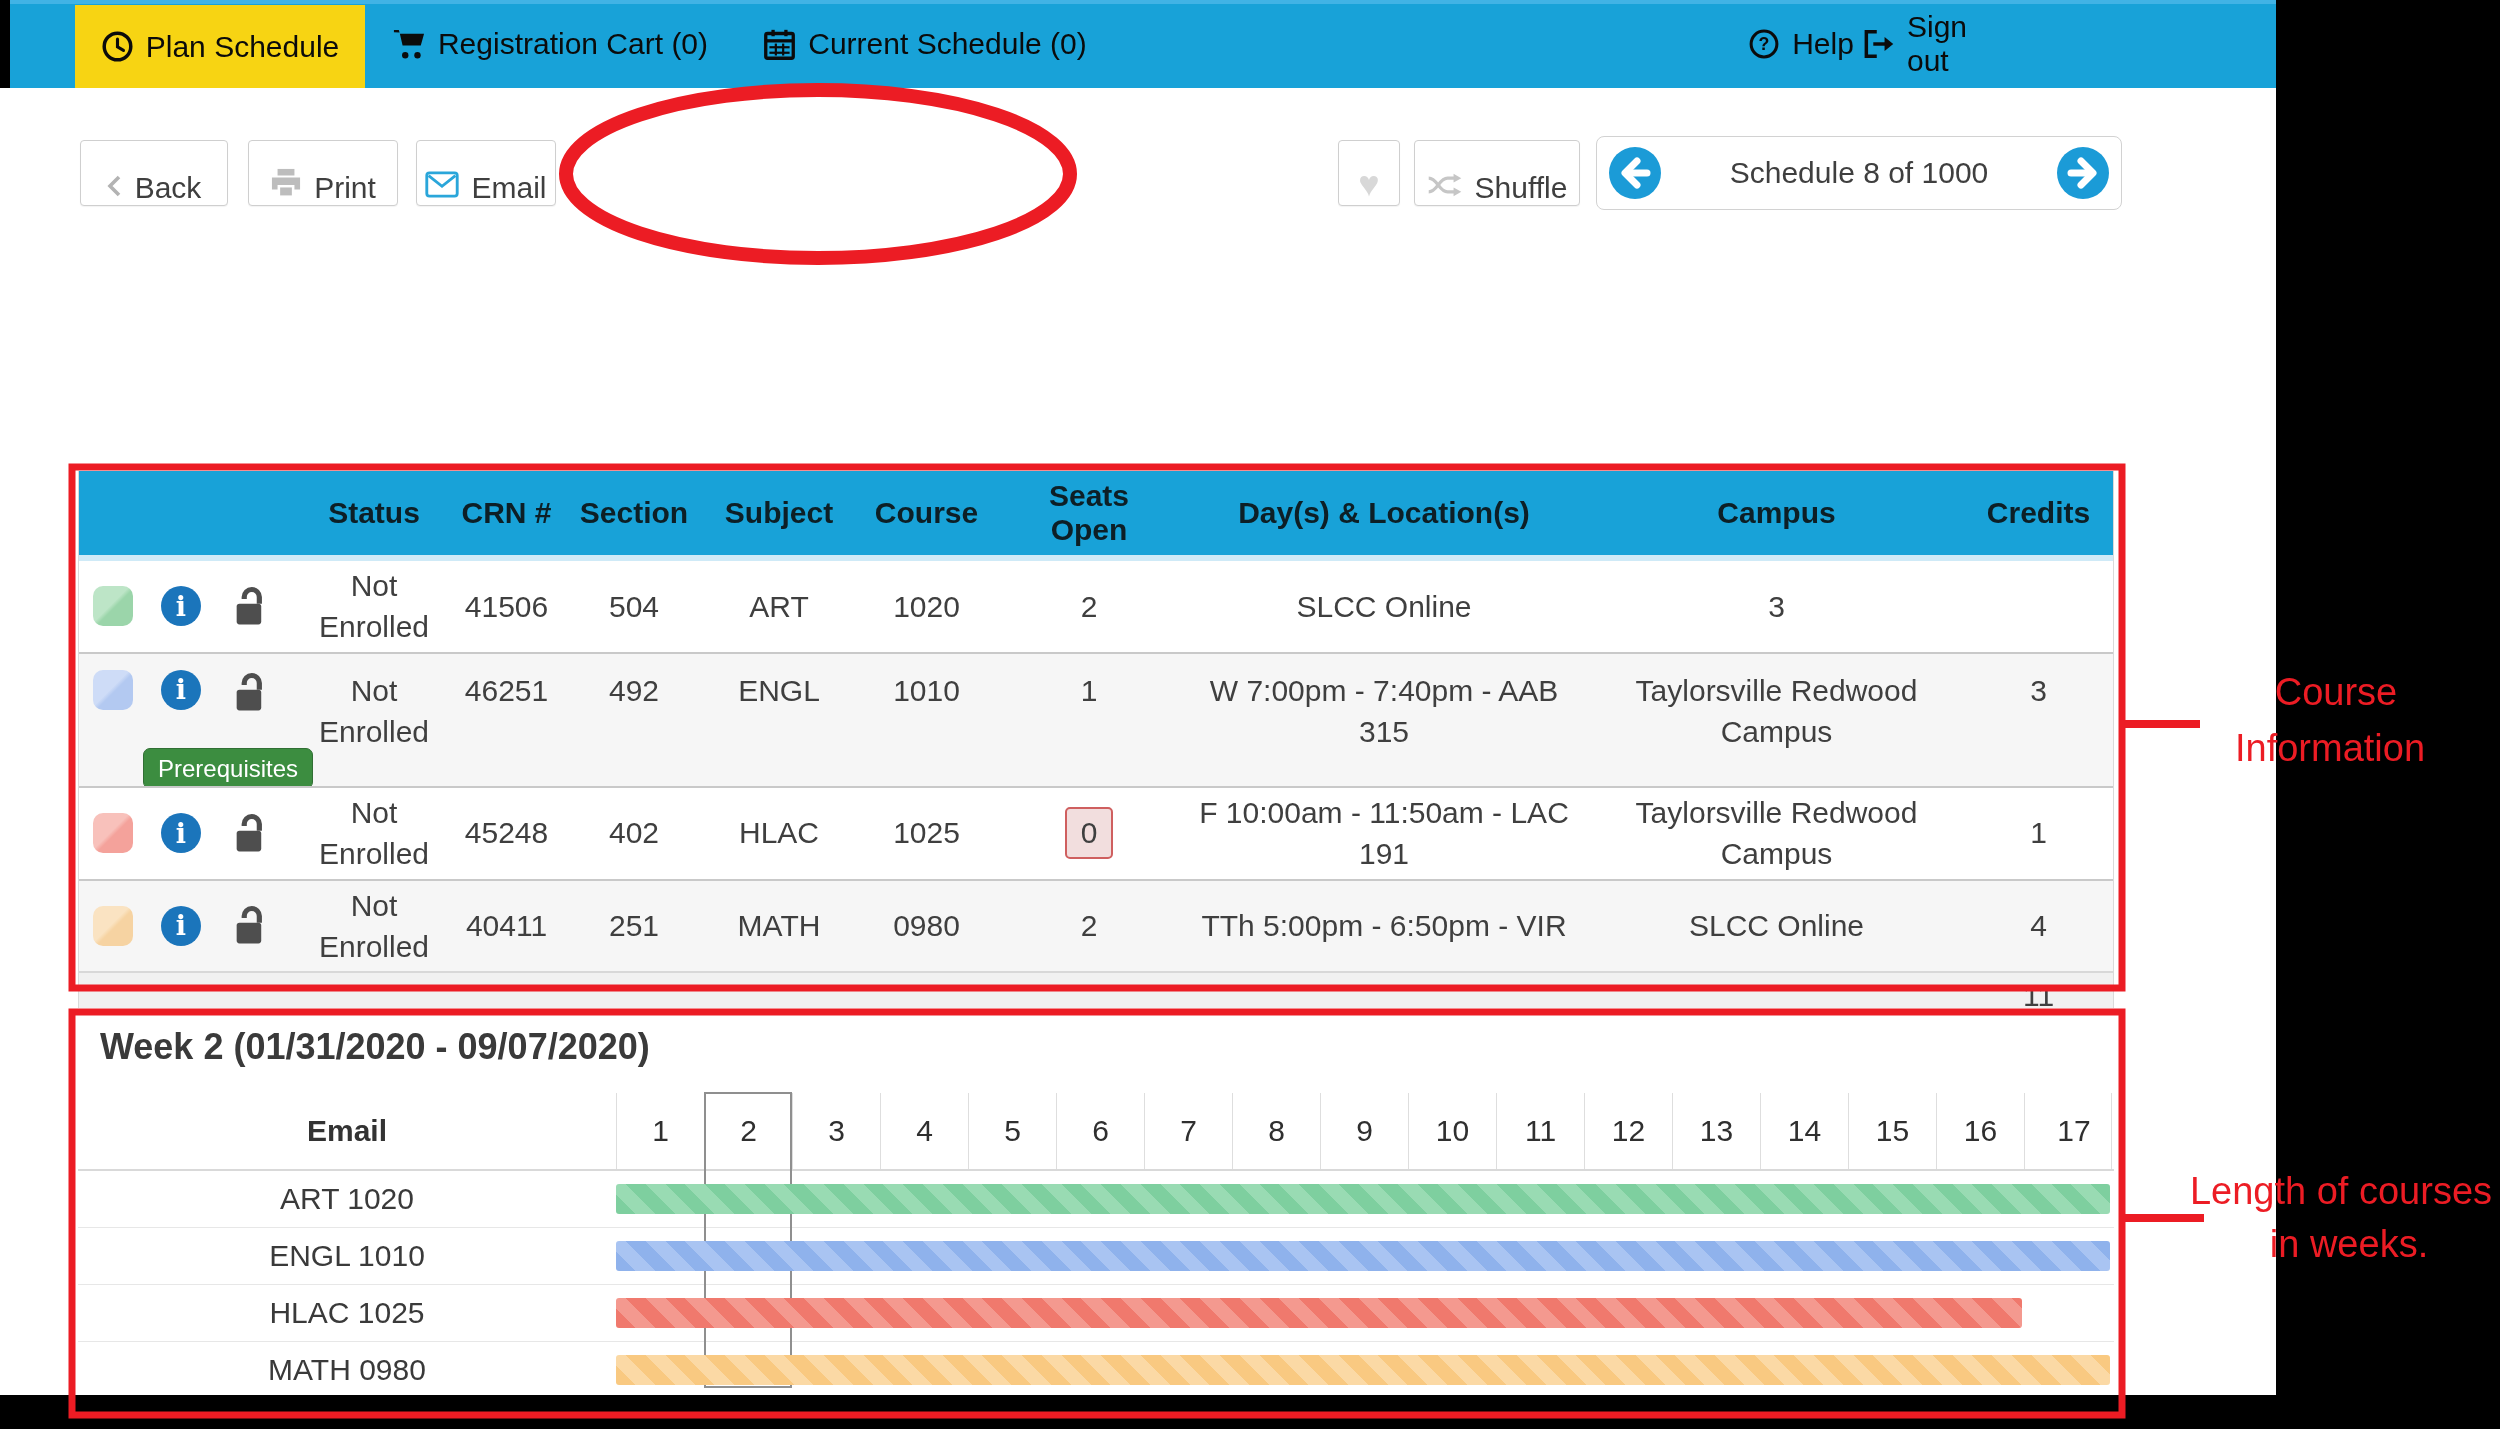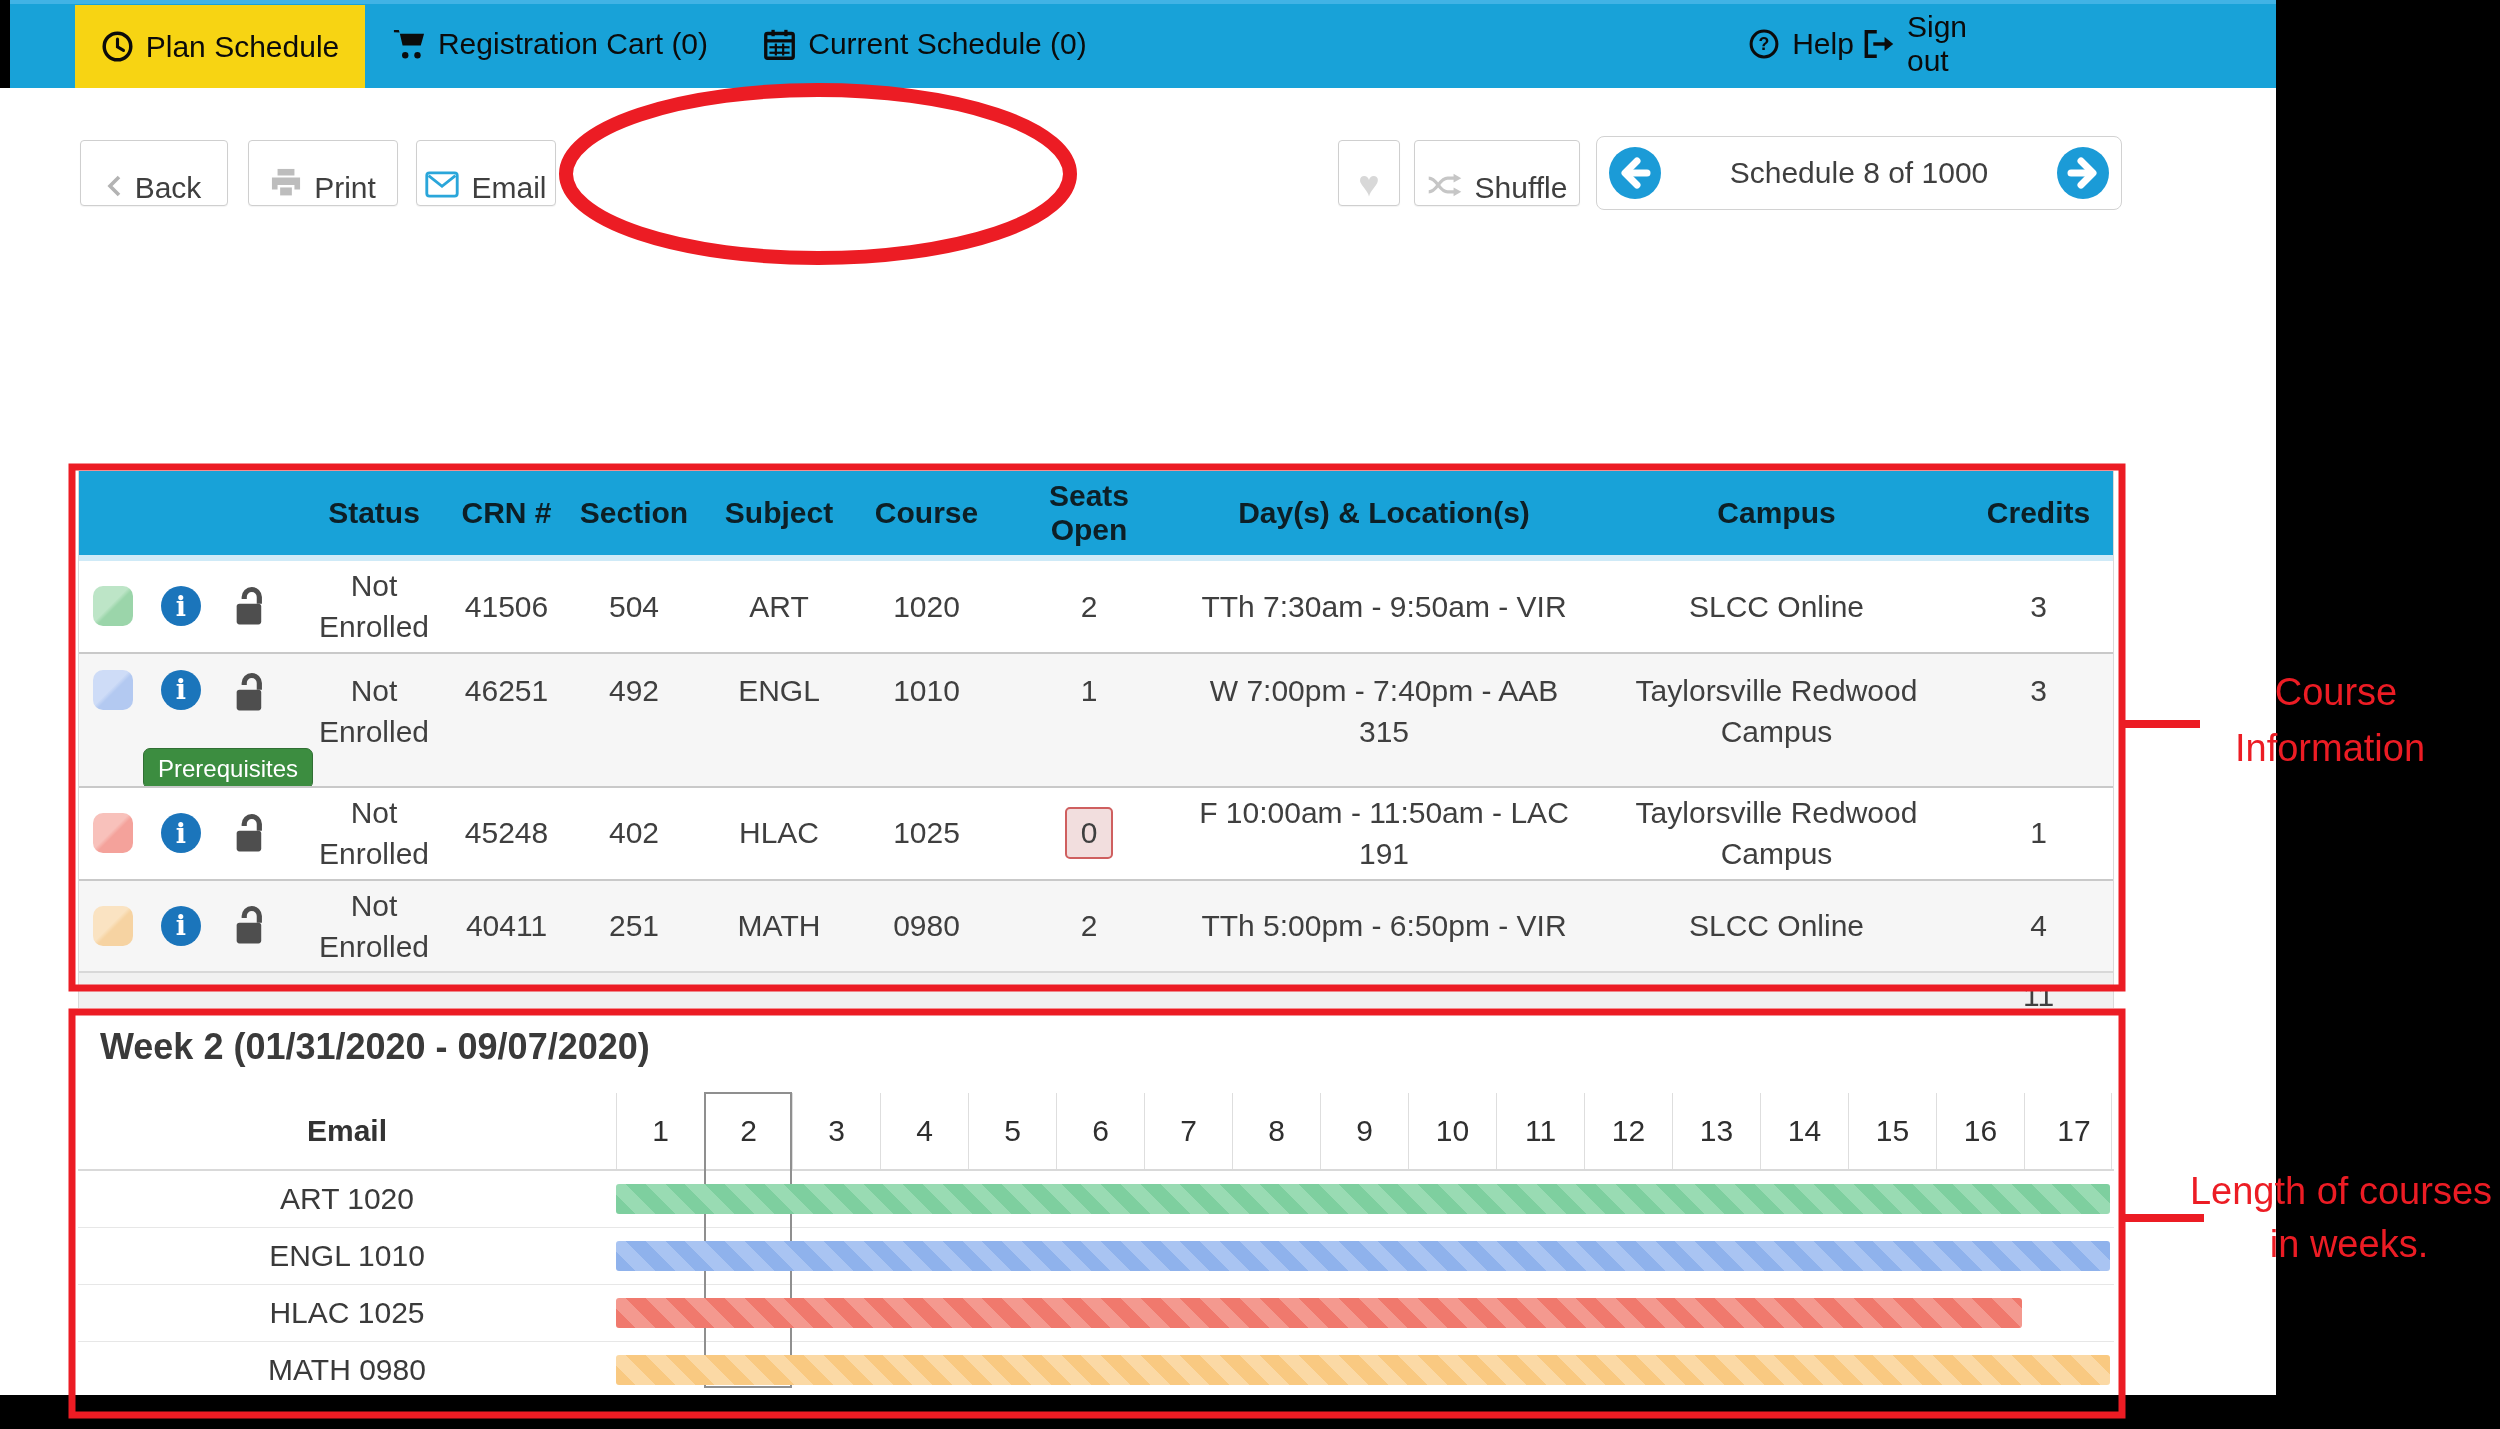"TTh 7:30am - 9:50am -" div.cell { html: <div>TTh 7:30am - 9:50am - VIR</div> -> none }
